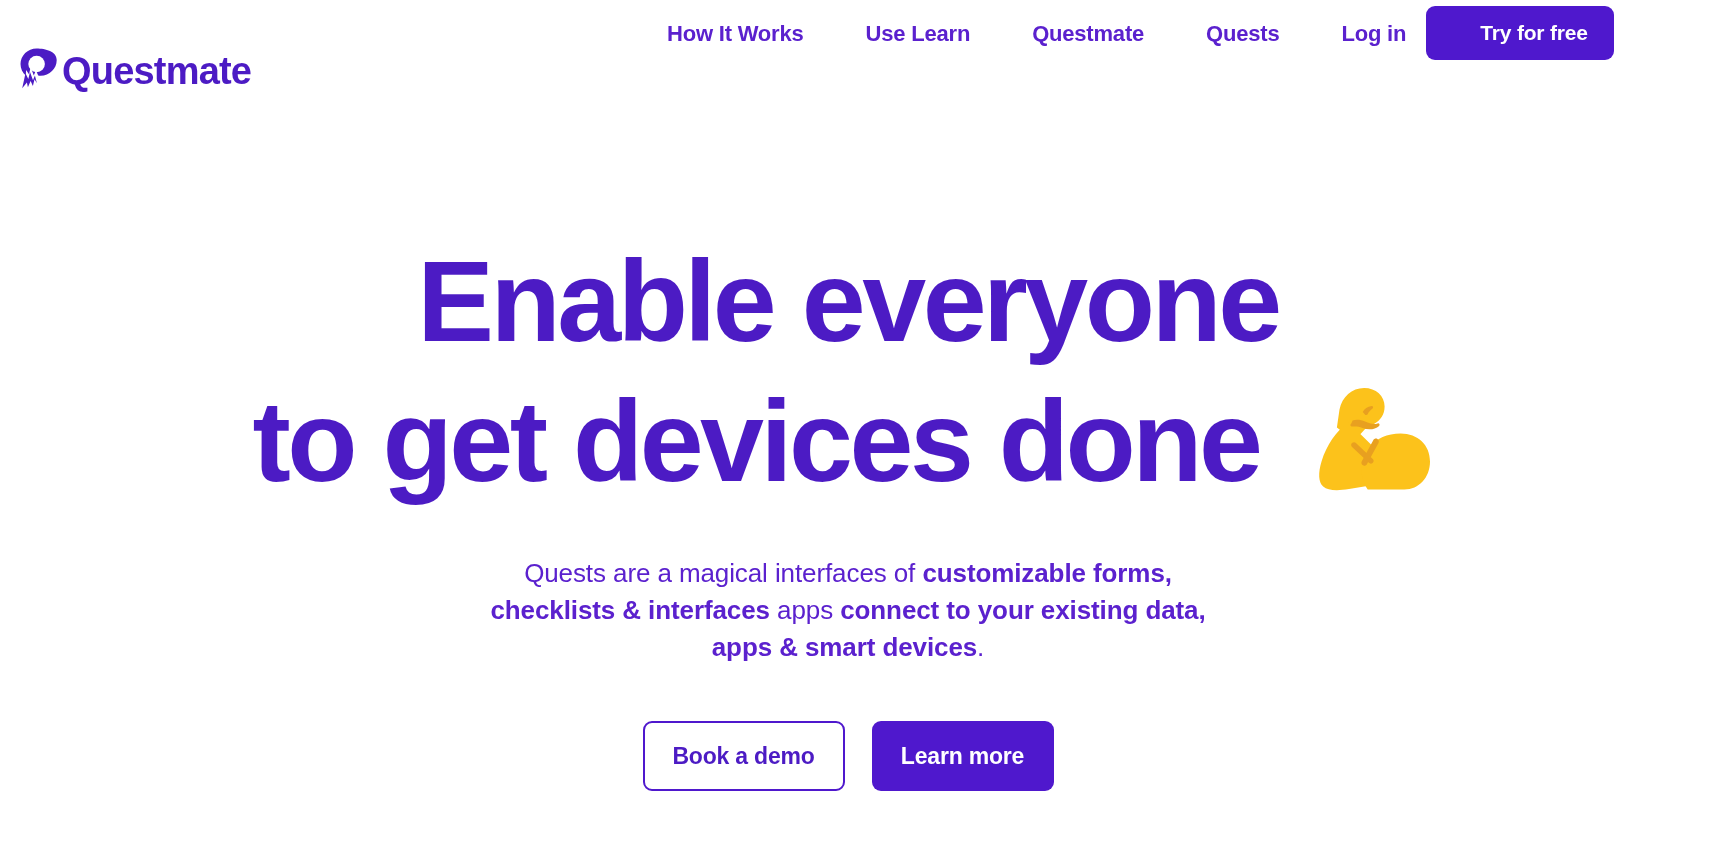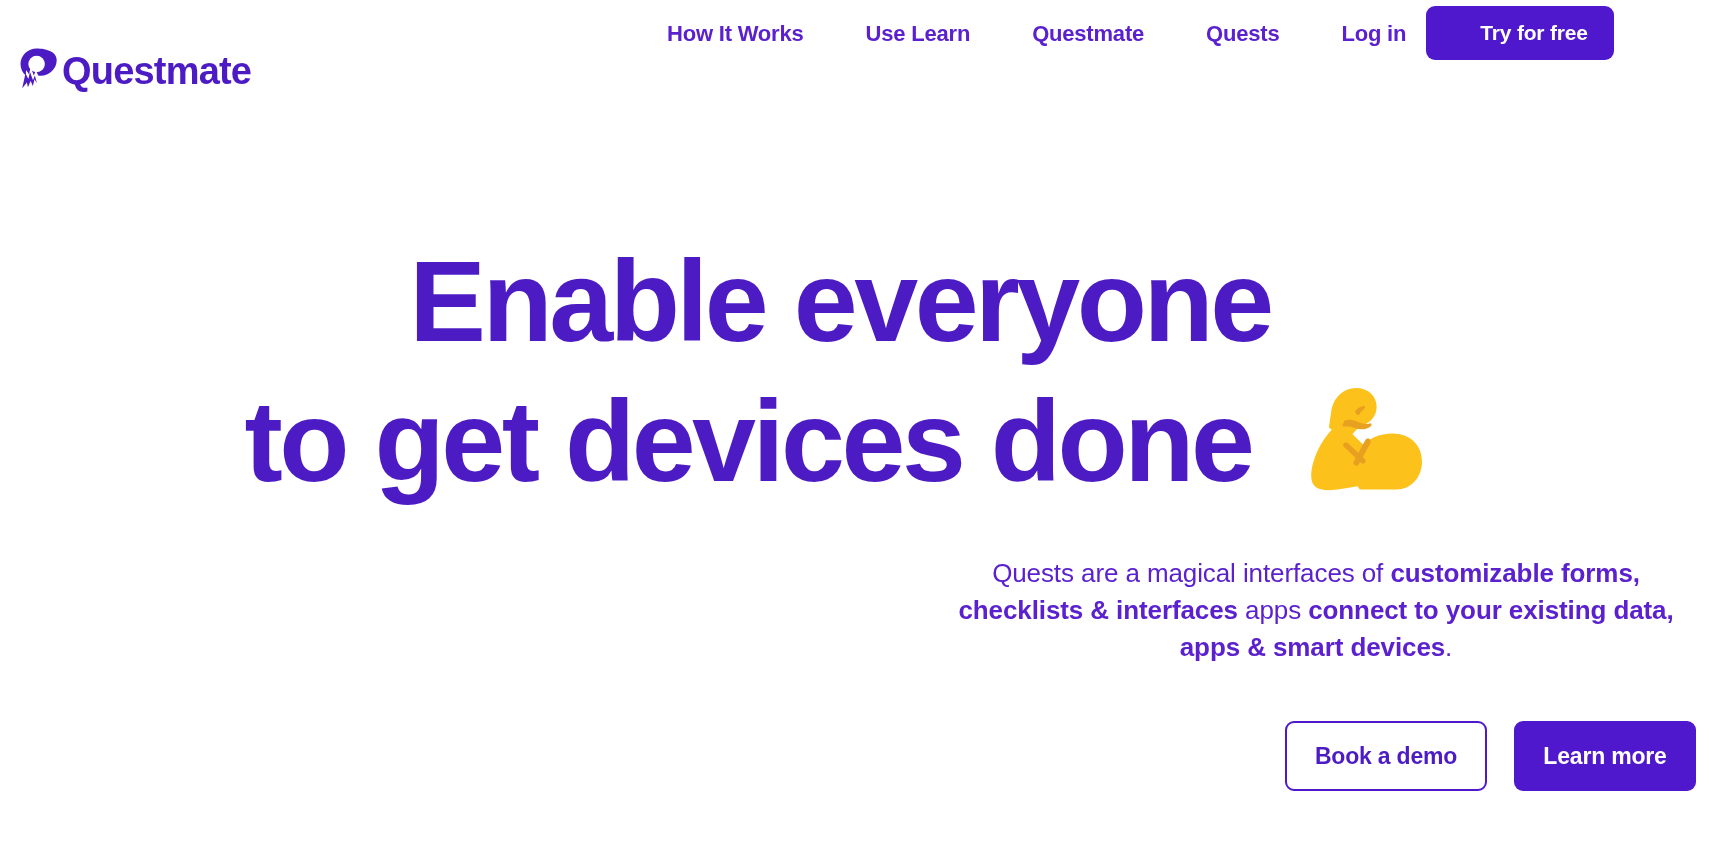"Enable everyone" .hero { align-items: flex-end -> center }
